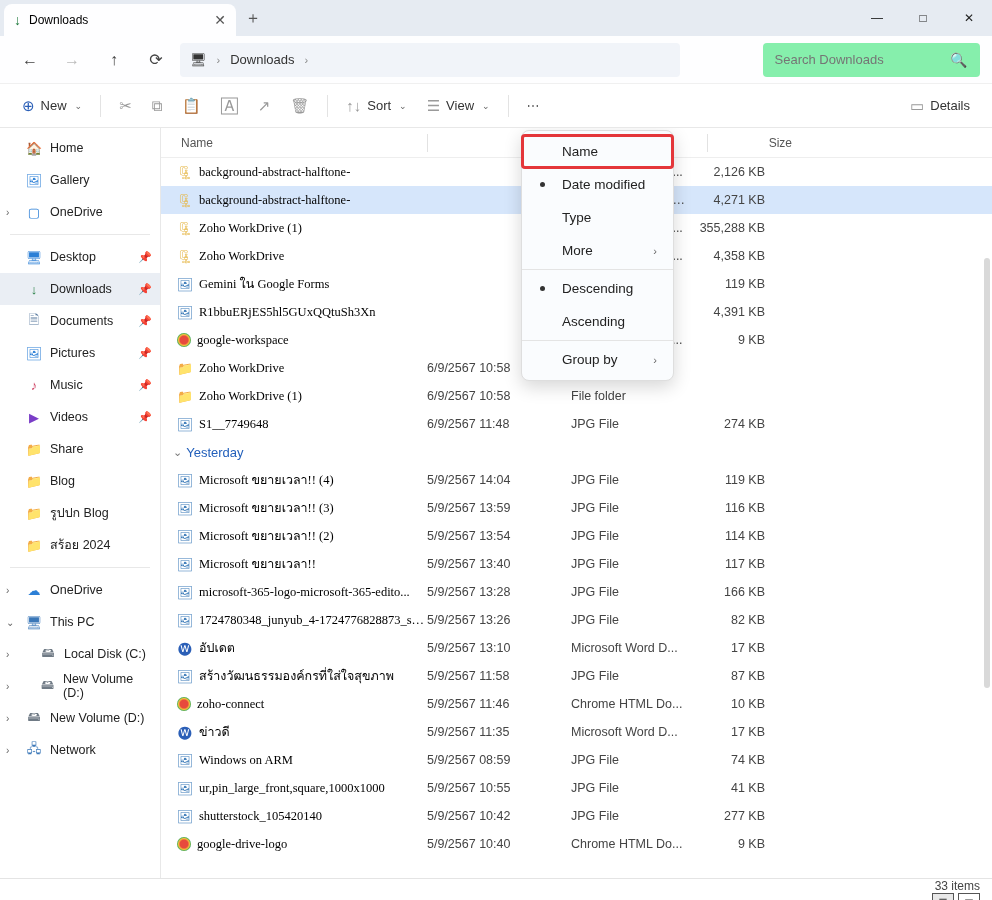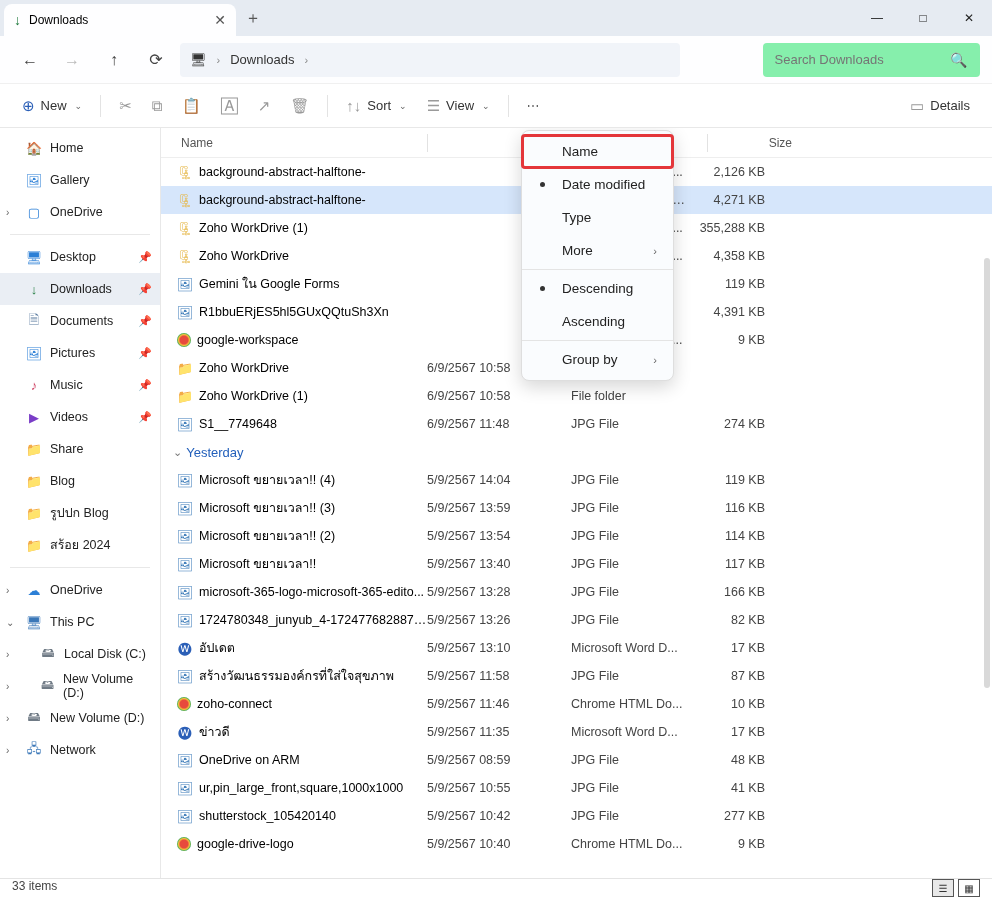"background-abstract-halftone-" .cell-name span.label { font-family: none -> Liberation Serif, serif }
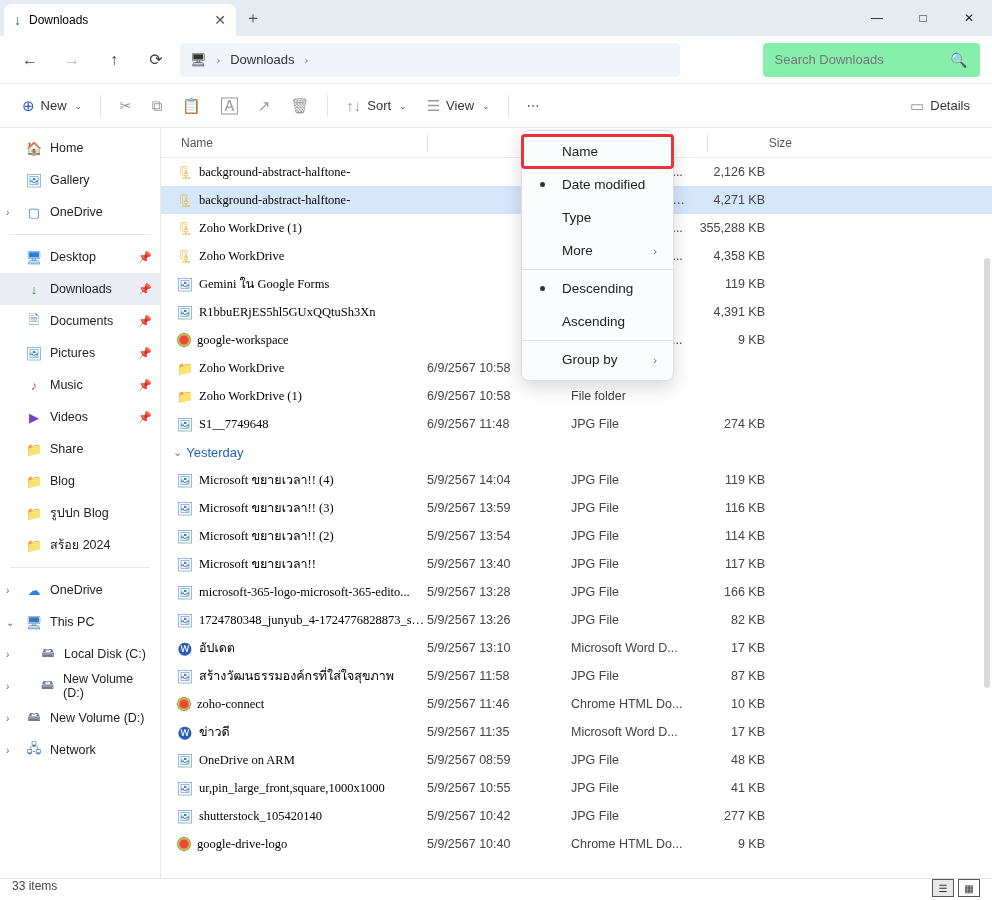"OneDrive on ARM" span.label { text: OneDrive -> Windows }
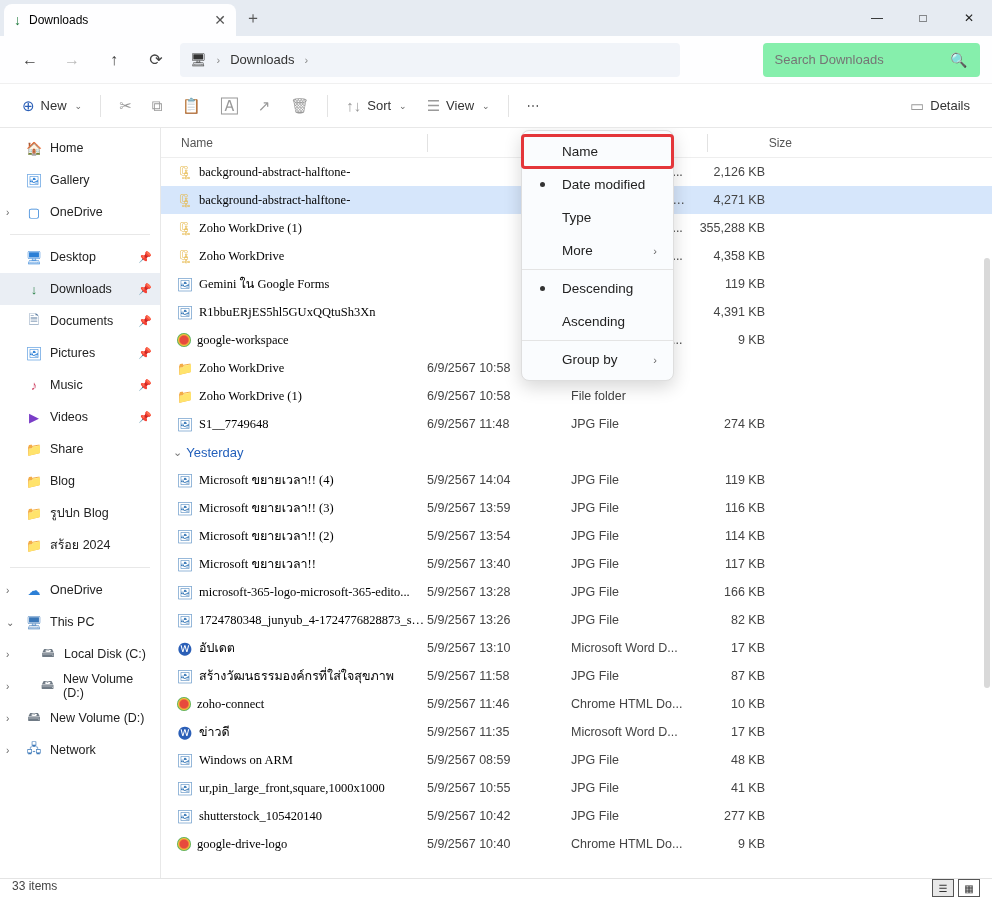"48 KB" div.cell-size { text: 48 -> 74 }
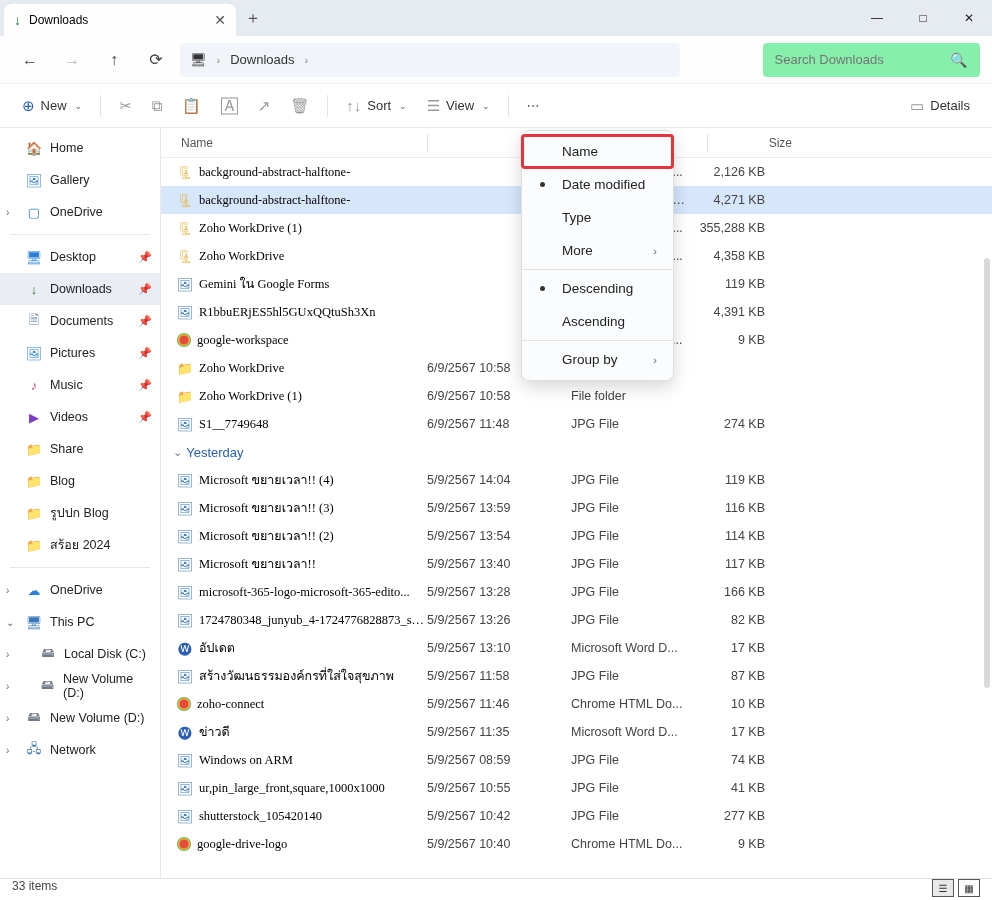"33 items" .statusbar { align-items: flex-start -> flex-end; flex-direction: none -> column }
